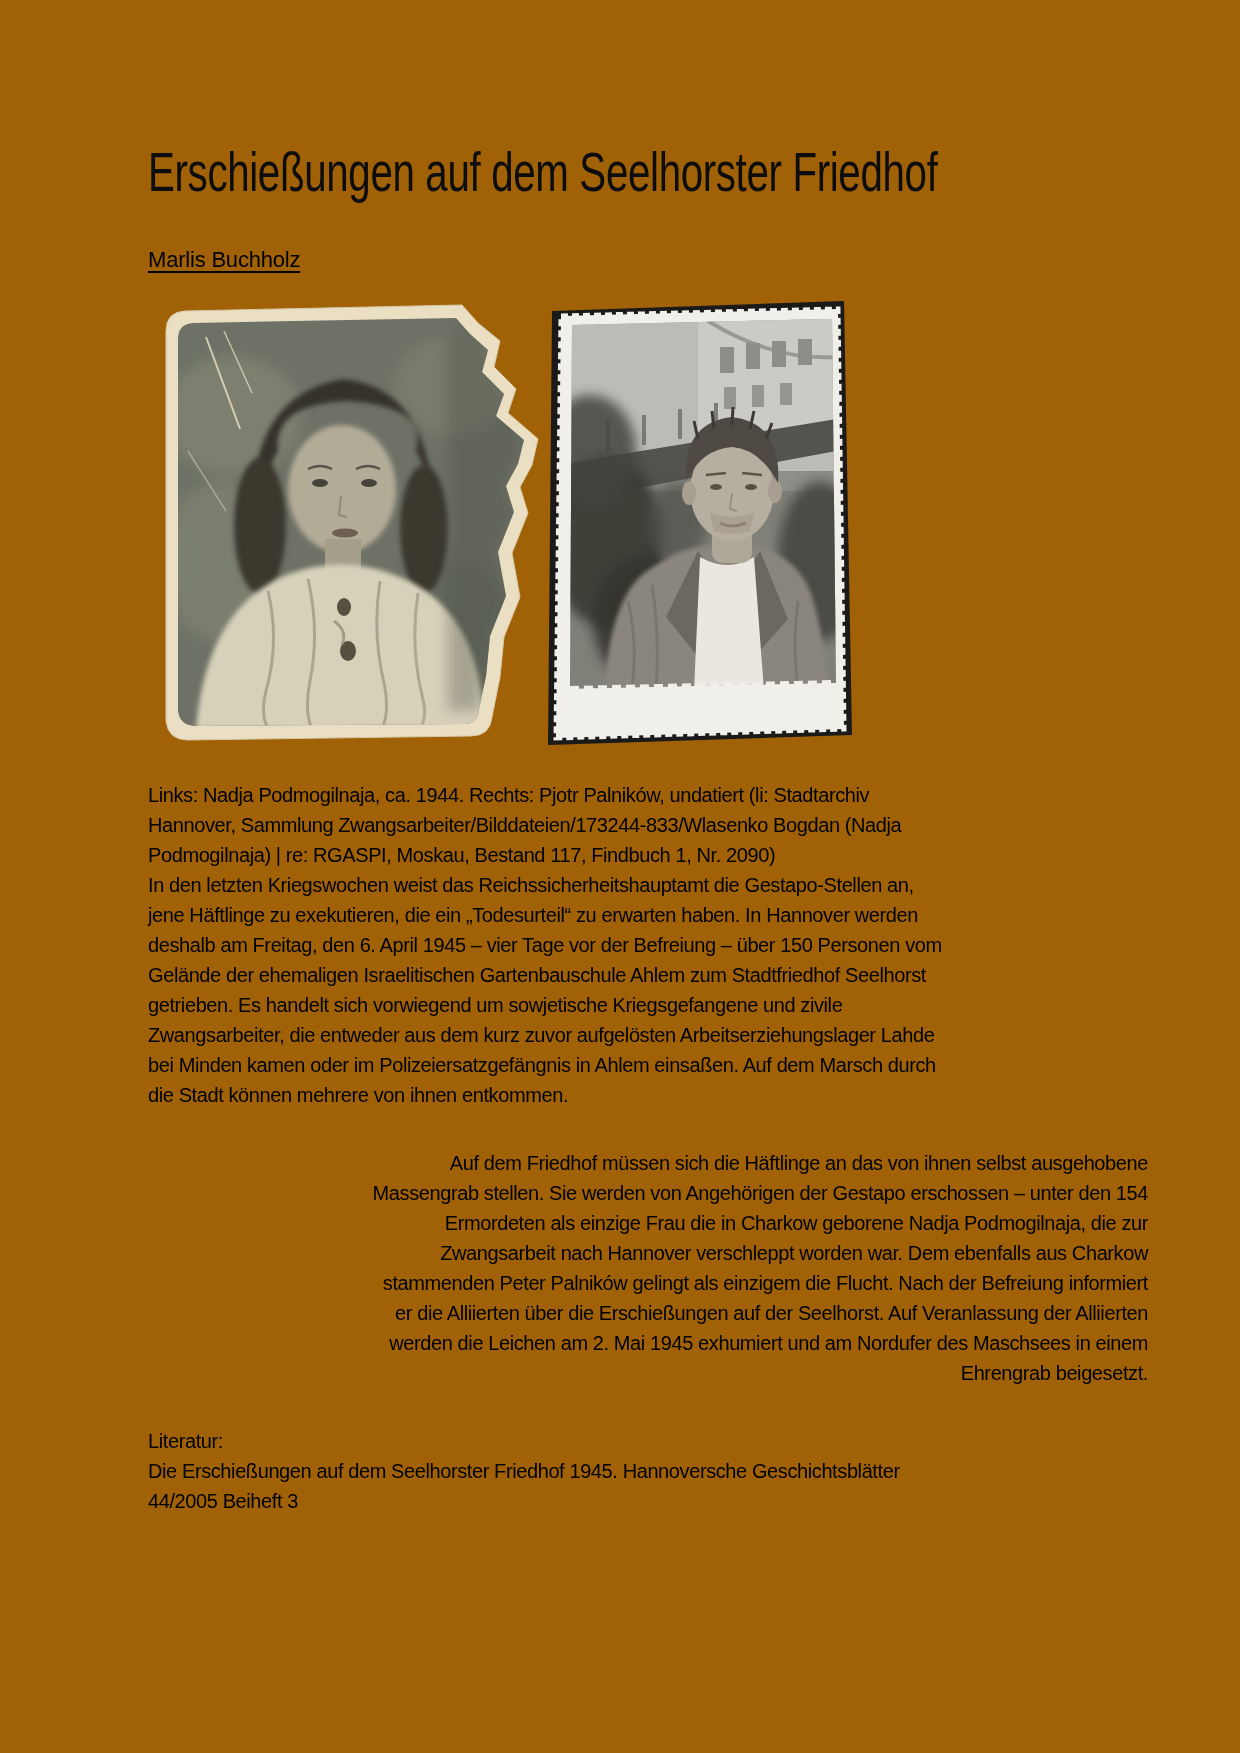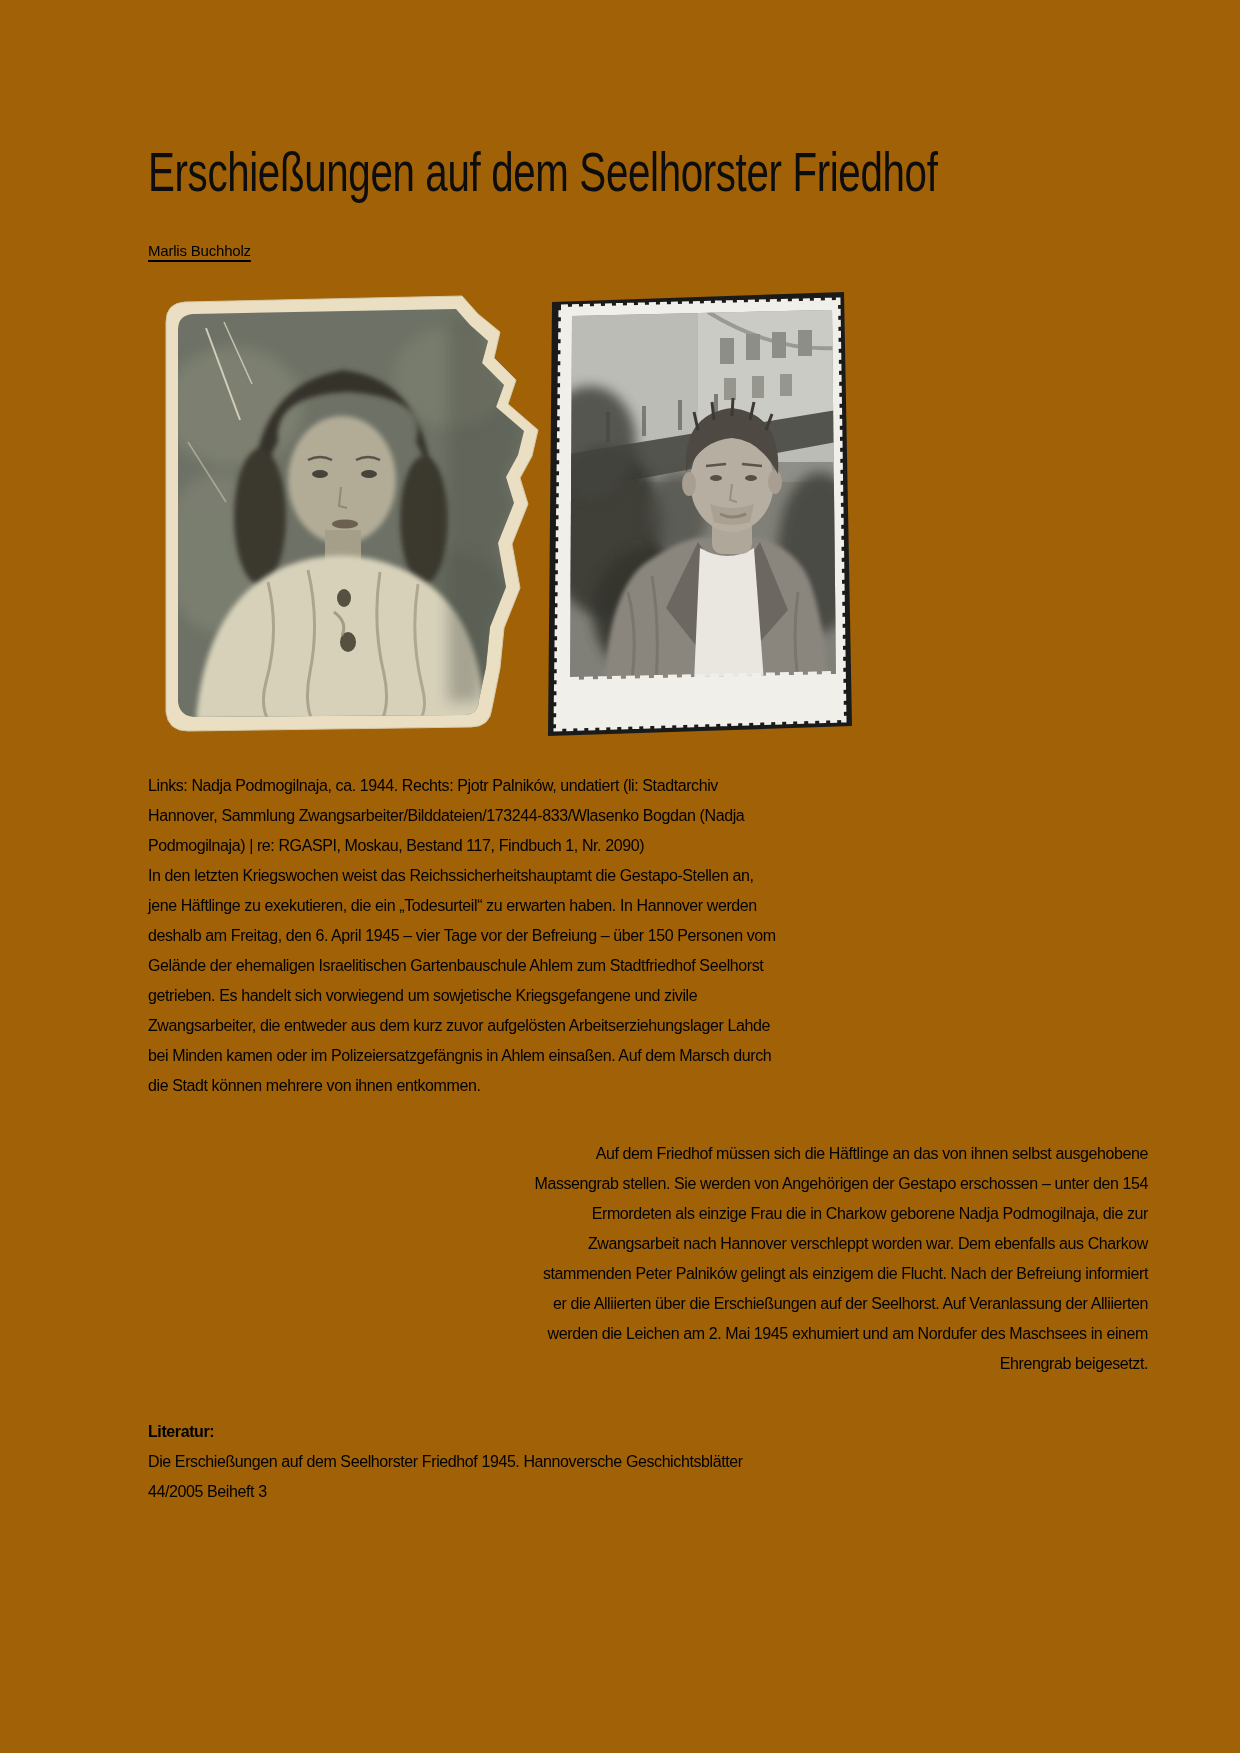"Marlis Buchholz" .author { font-size: 15px -> 22px; margin-top: 32px -> 41px }
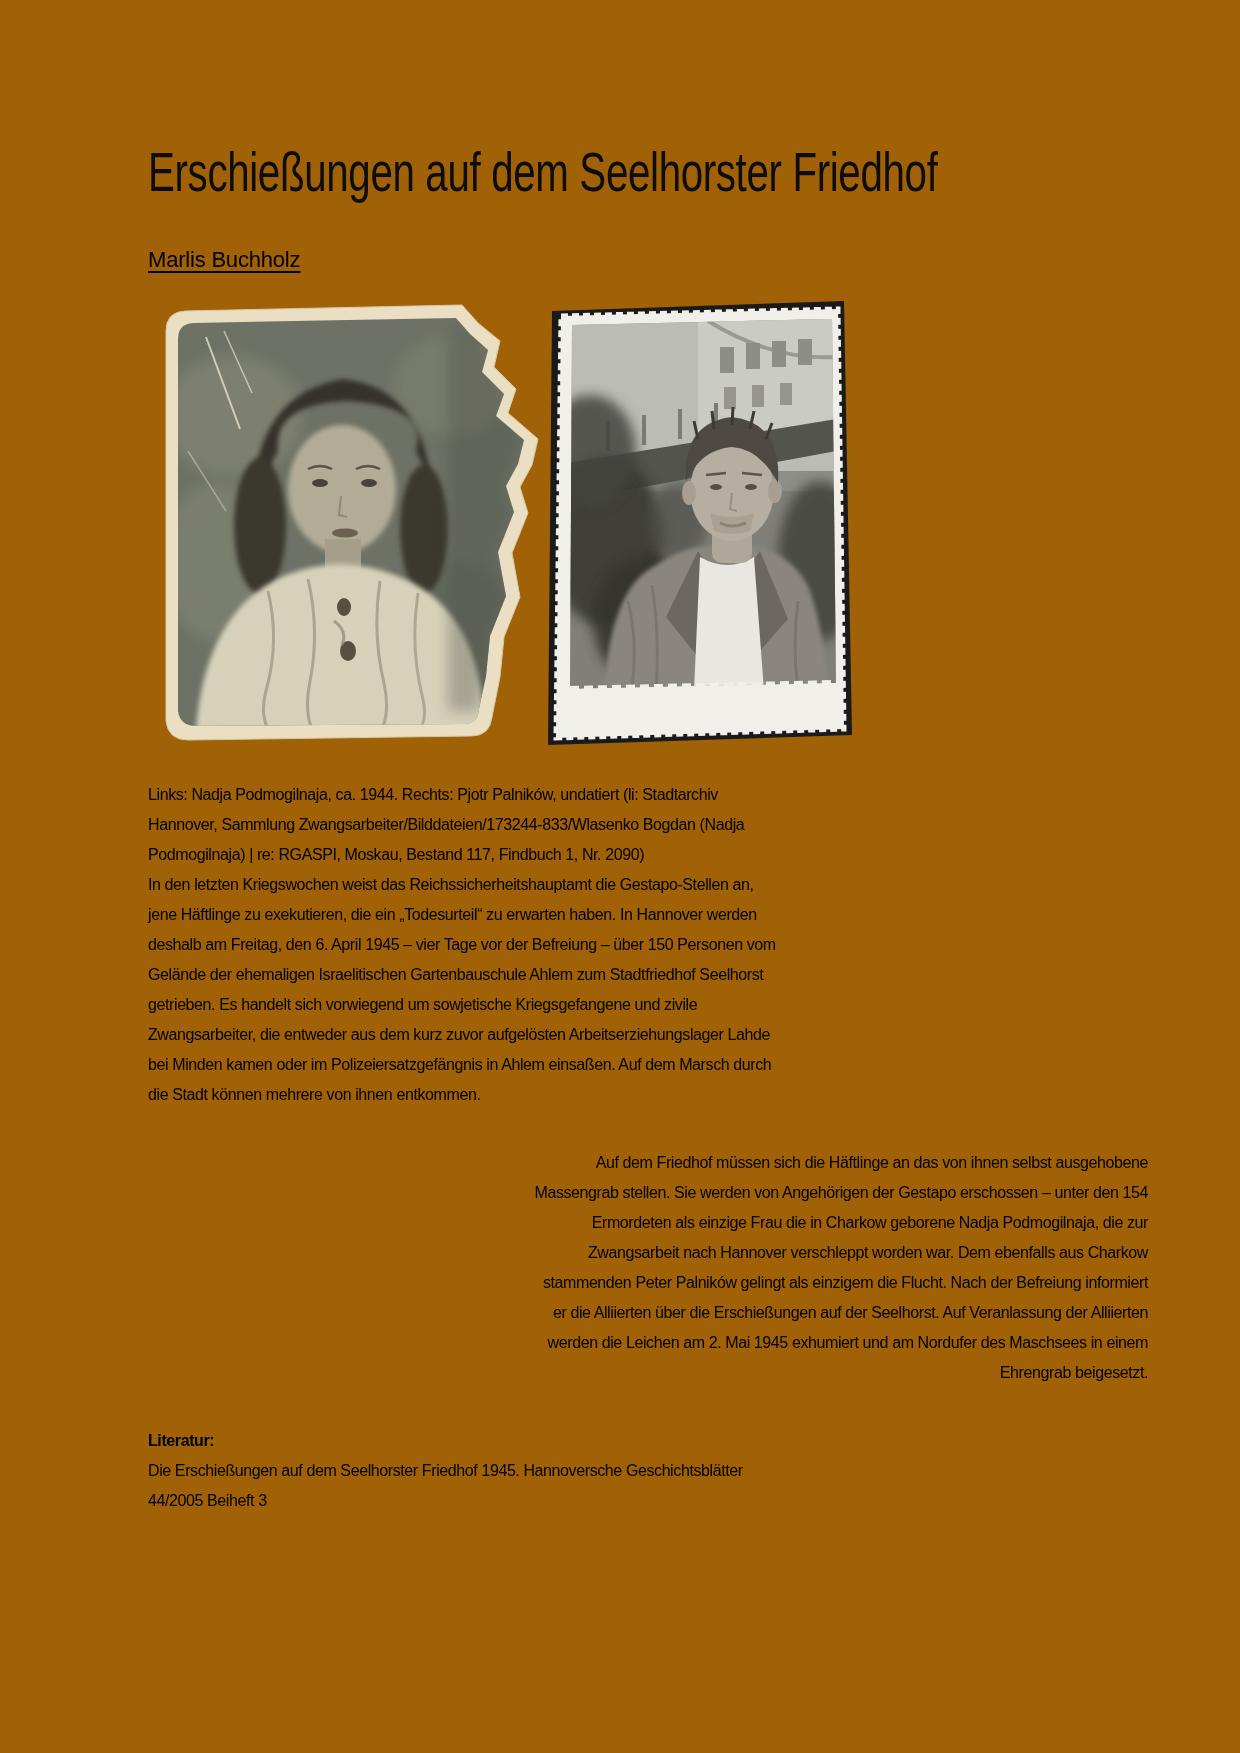"Links: Nadja Podmogilnaja, ca. 1944." .bodytext p { font-size: 16px -> 20px }
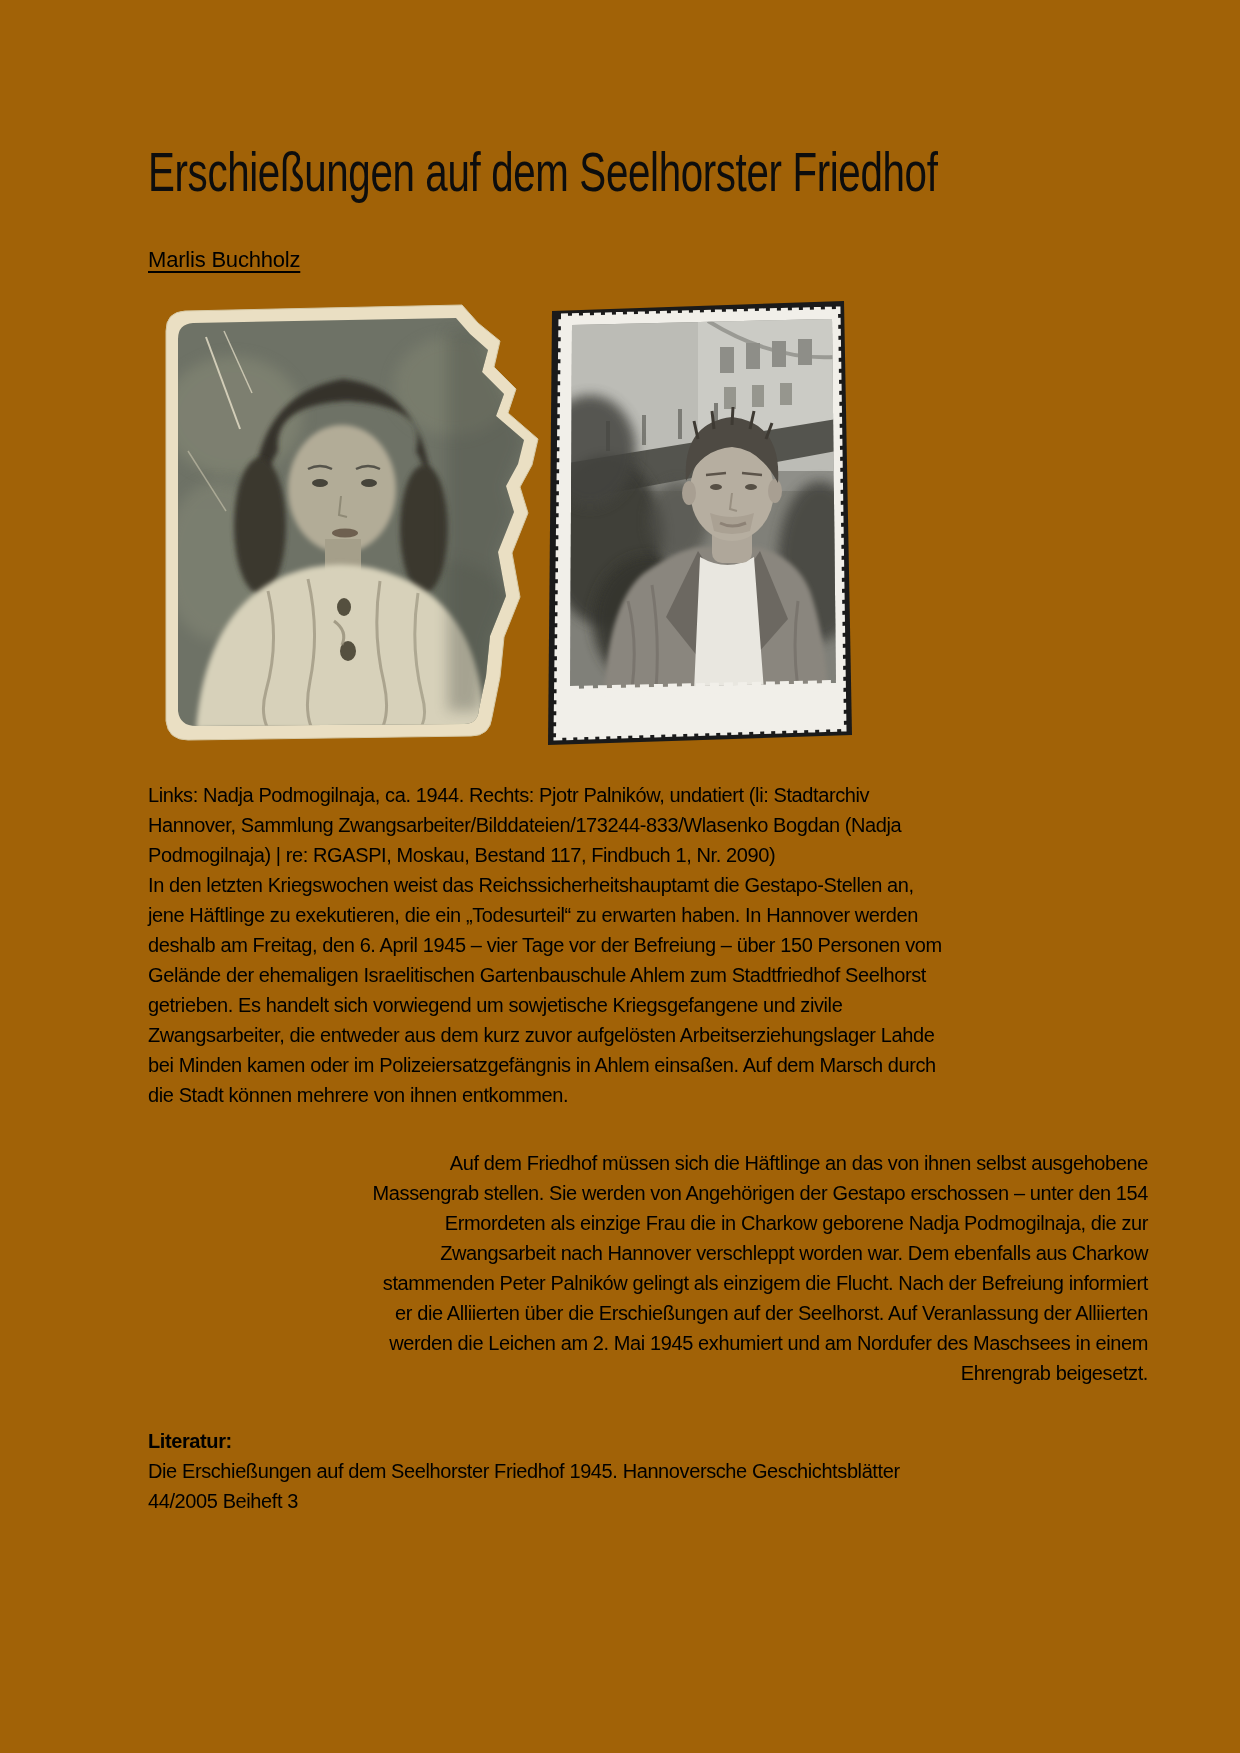"Literatur:" p.lit-head { font-weight: bold -> normal }
